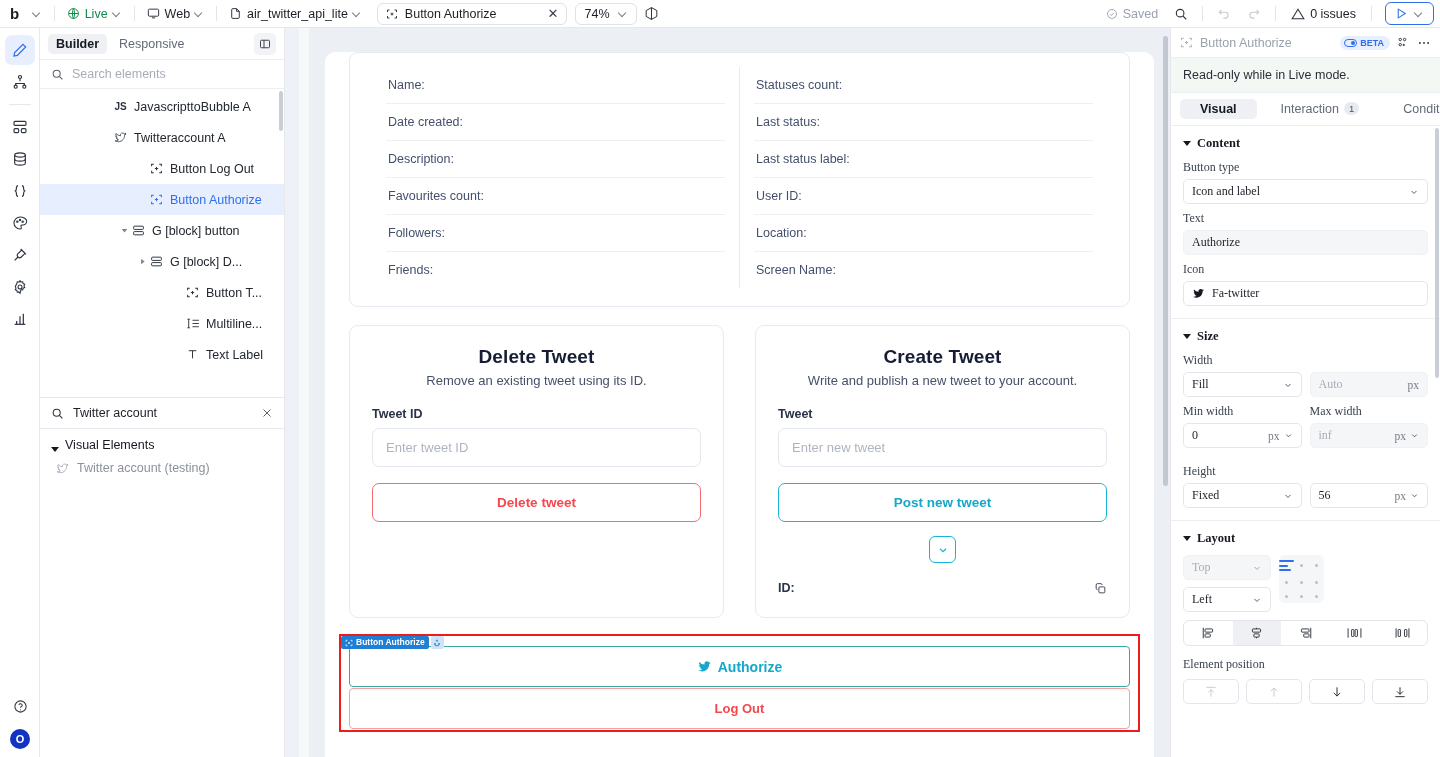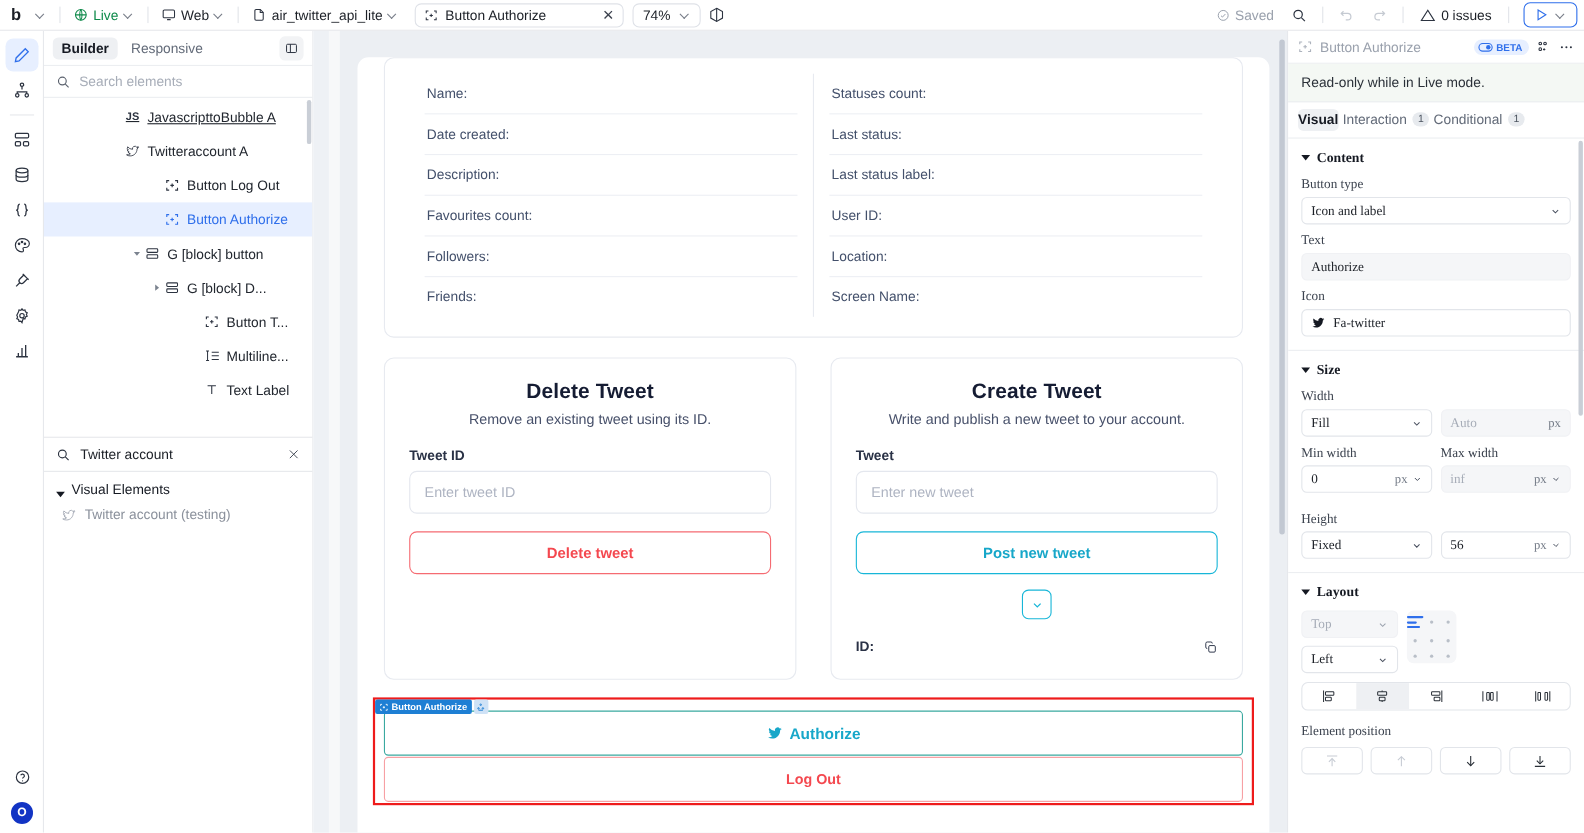"JS" div.tnode { text-decoration: underline -> none }
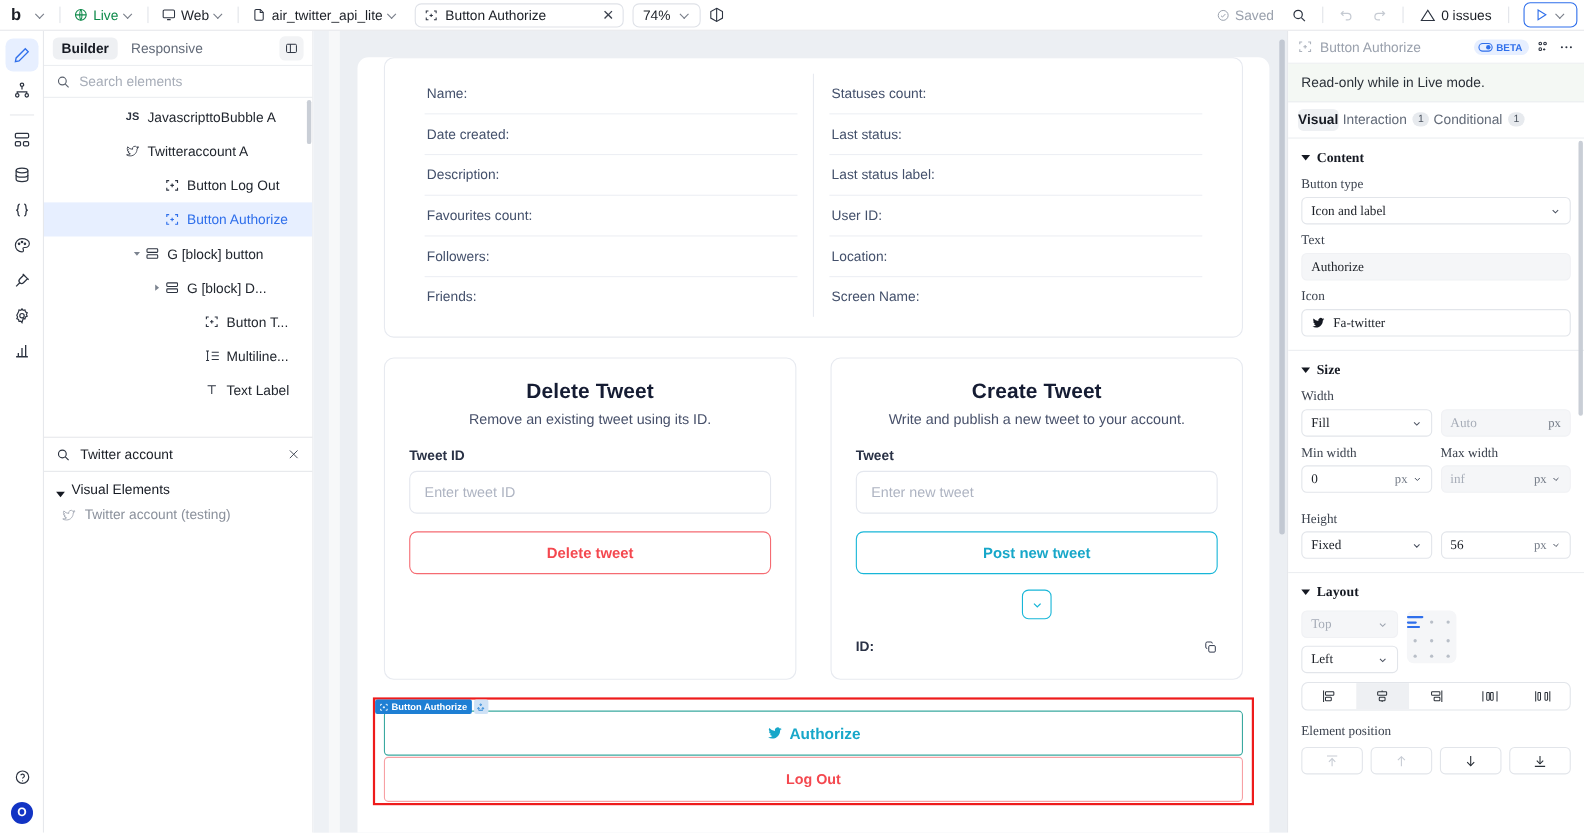"Visual" .rp-tab { padding: 3px 0 -> 3px 20px }
